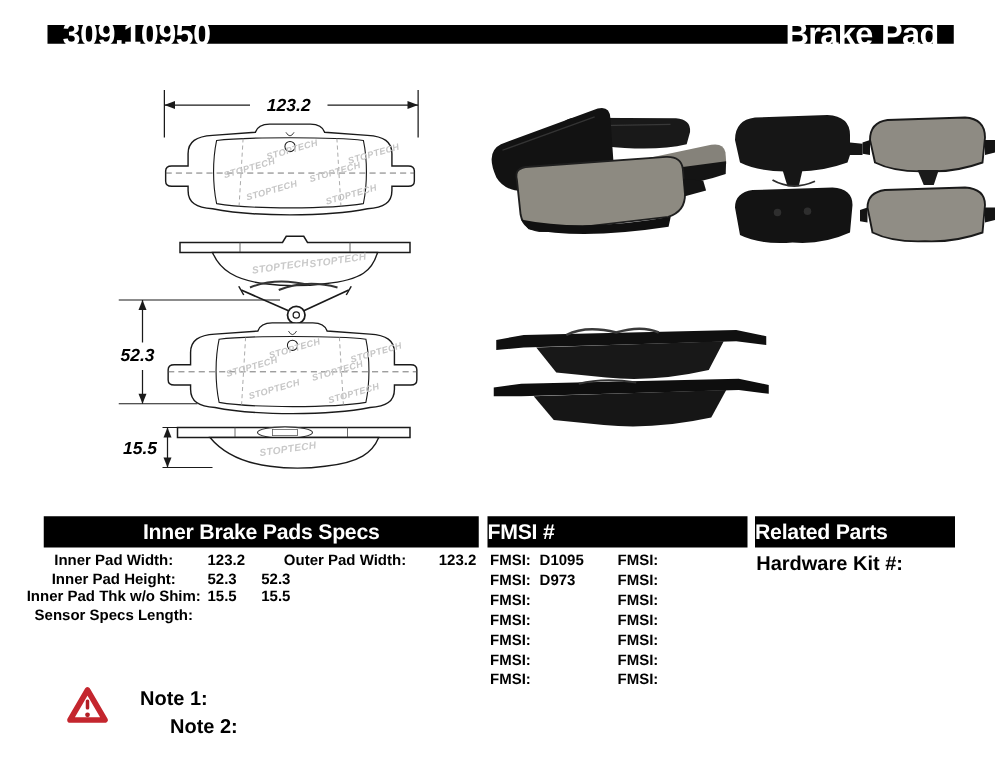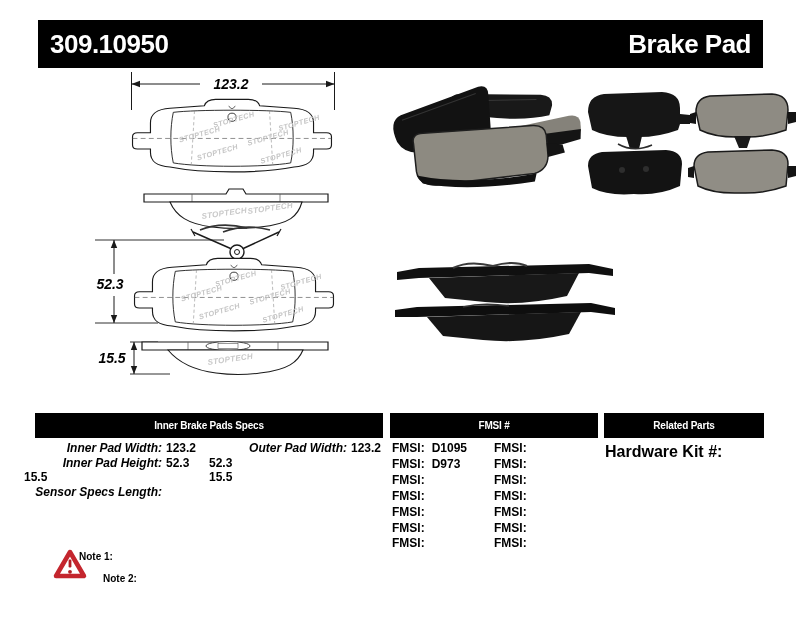"309.10950" .topbar { height: 48px -> 15px }
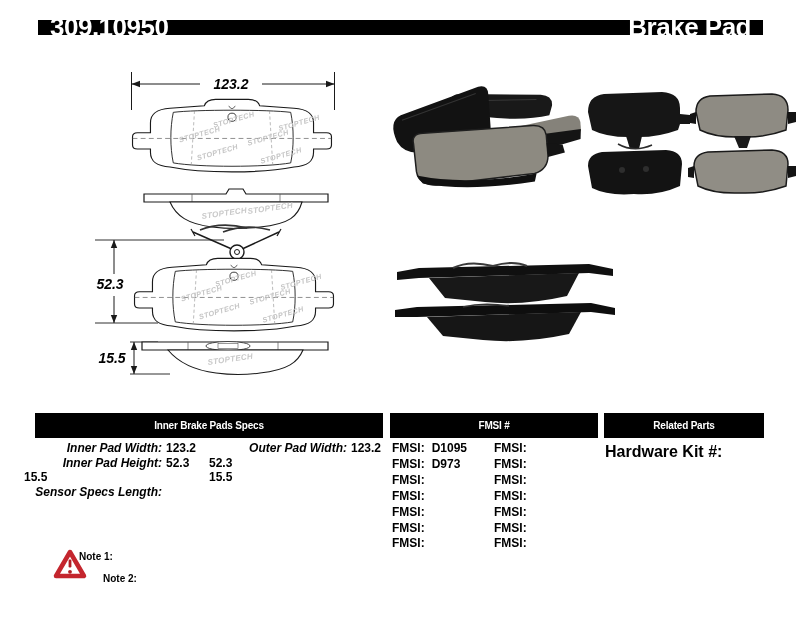"Inner Brake Pads Specs" .th-bar { font-size: 10px -> 17px; justify-content: center -> none }
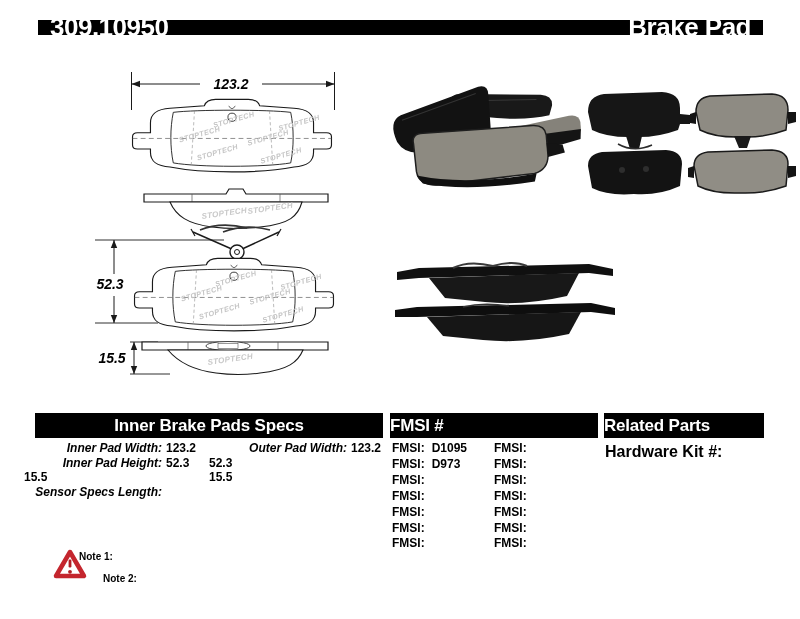"Inner Pad Width:" .spec-label { font-style: italic -> none; text-align: right -> center }
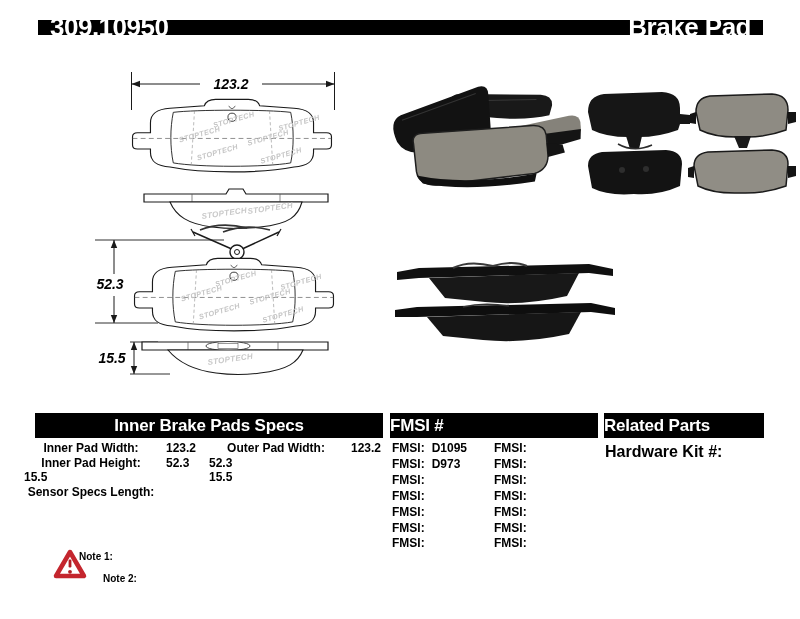"Inner Pad Thk w/o Shim:" span.spec-label { html: none -> <span>Inner Pad Thk w/o Shim:</span> }
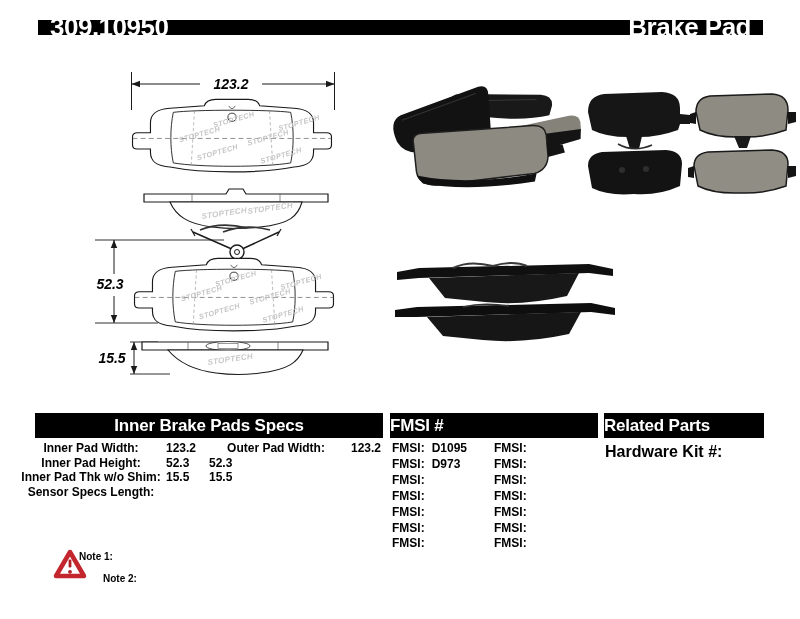"Note 1:" .note { font-size: 10px -> 16px; left: 79px -> 112px }
